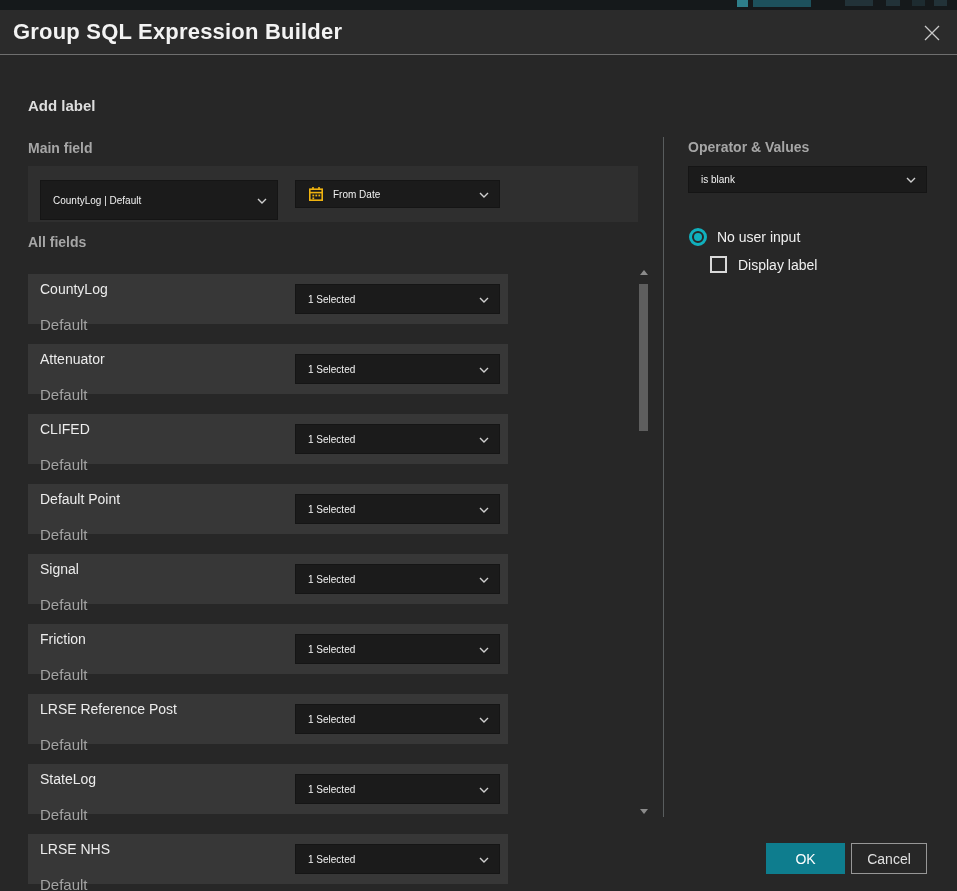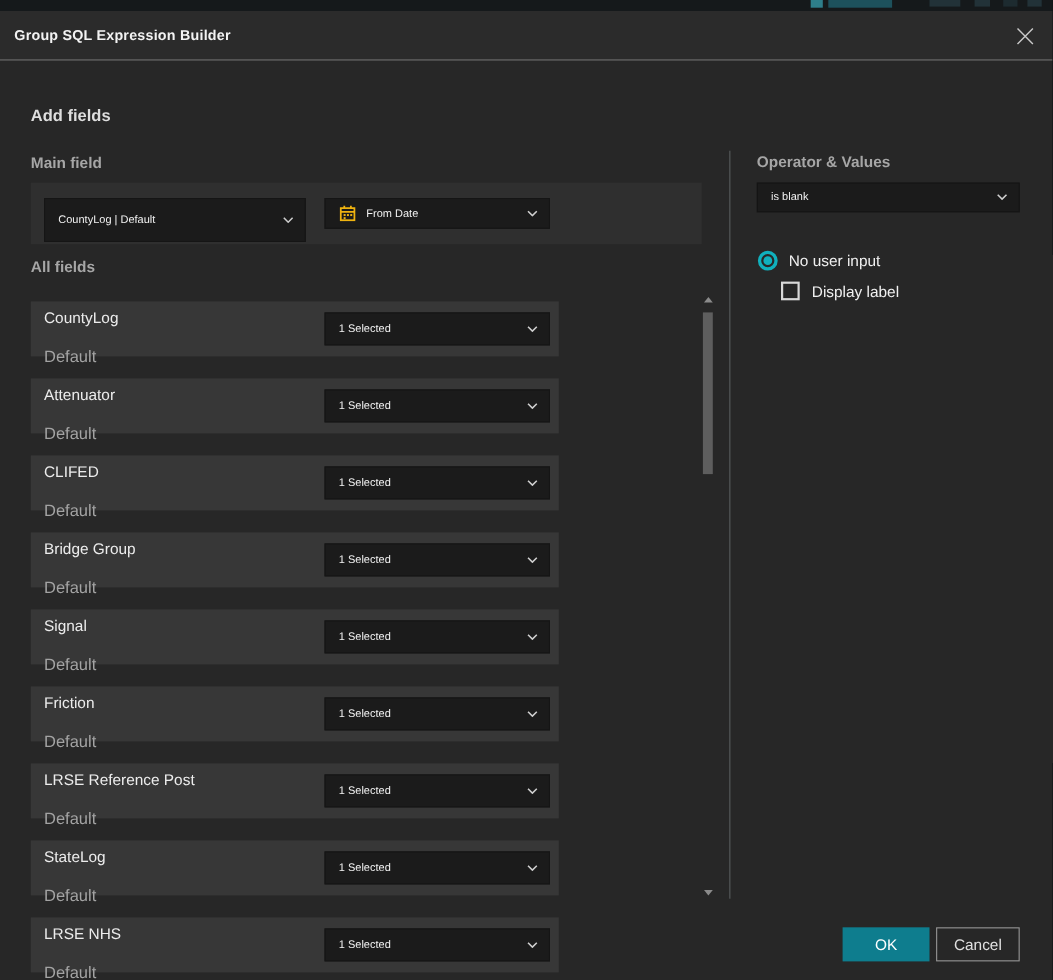"Group SQL Expression Builder" #dialog-title { font-size: 13px -> 22px }
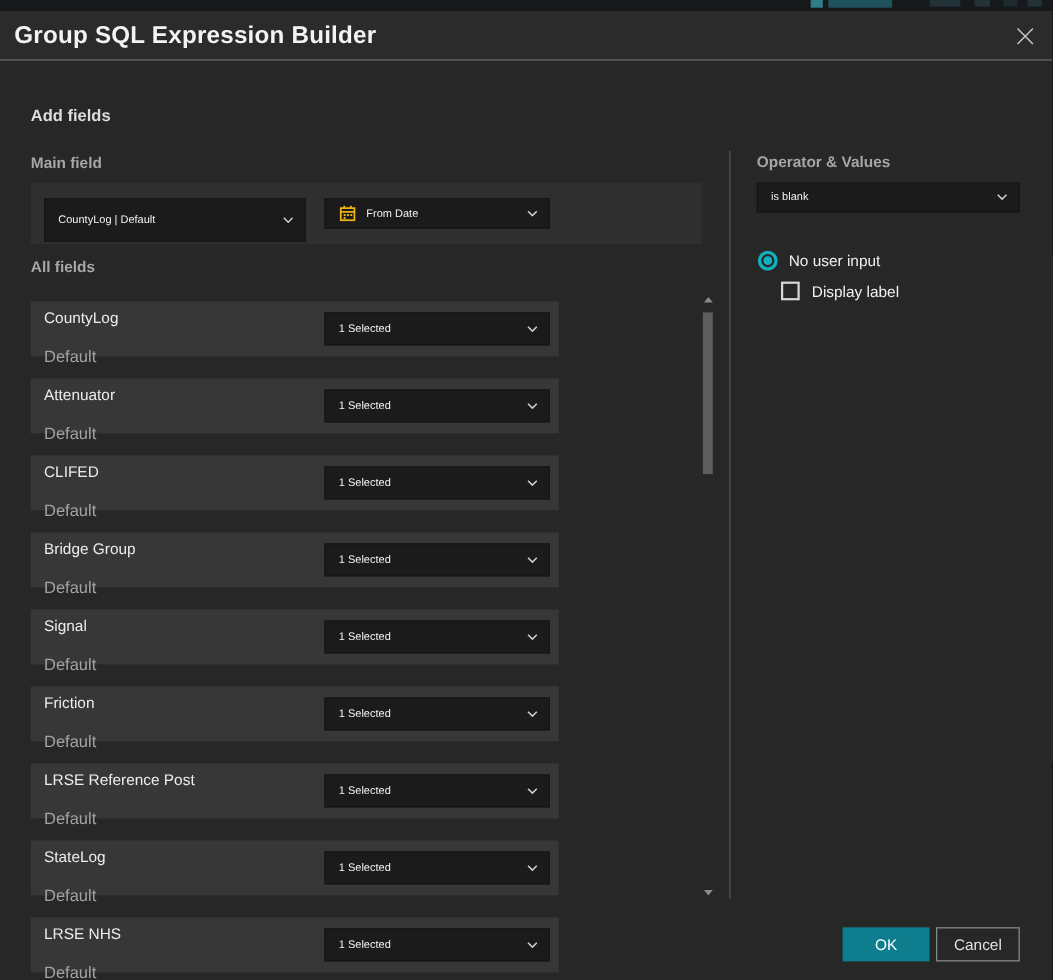"Add fields" div.section-heading { text: fields -> label }
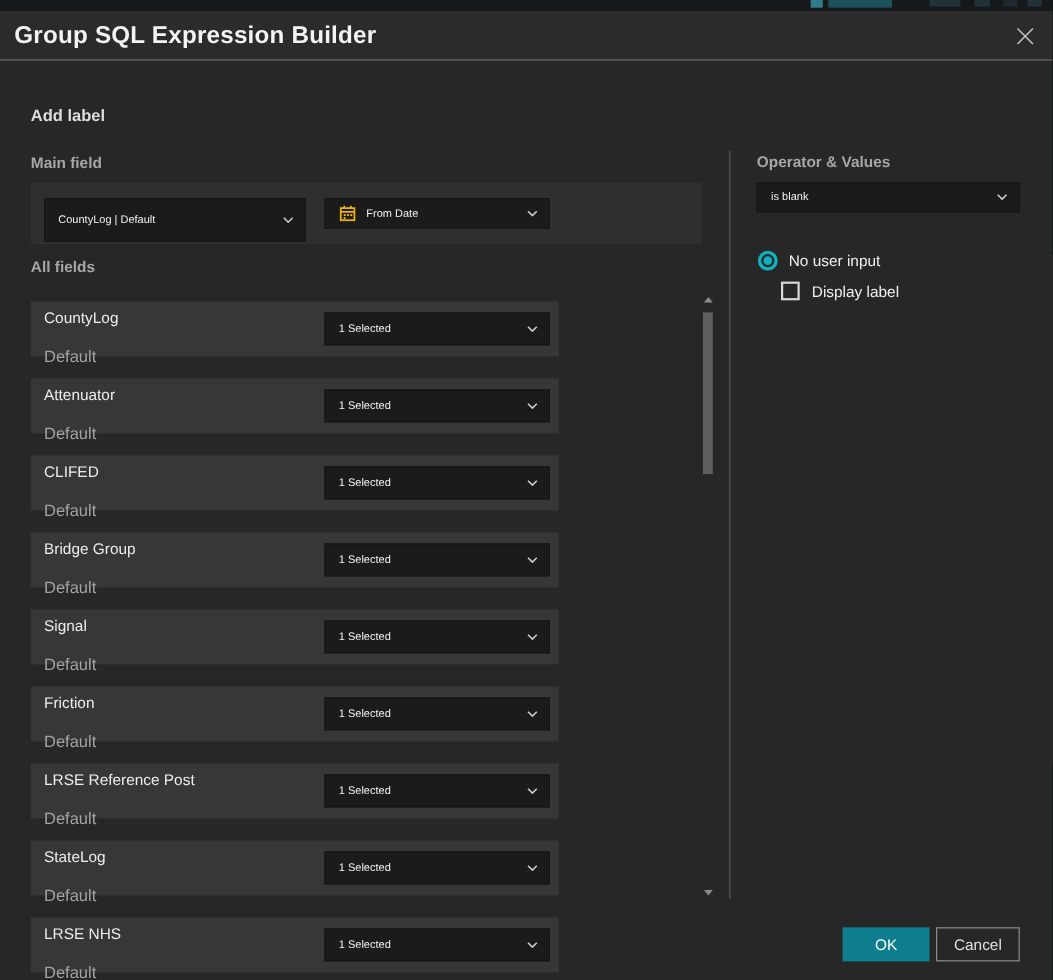"Bridge Group" div.fname { text: Bridge Group -> Default Point }
